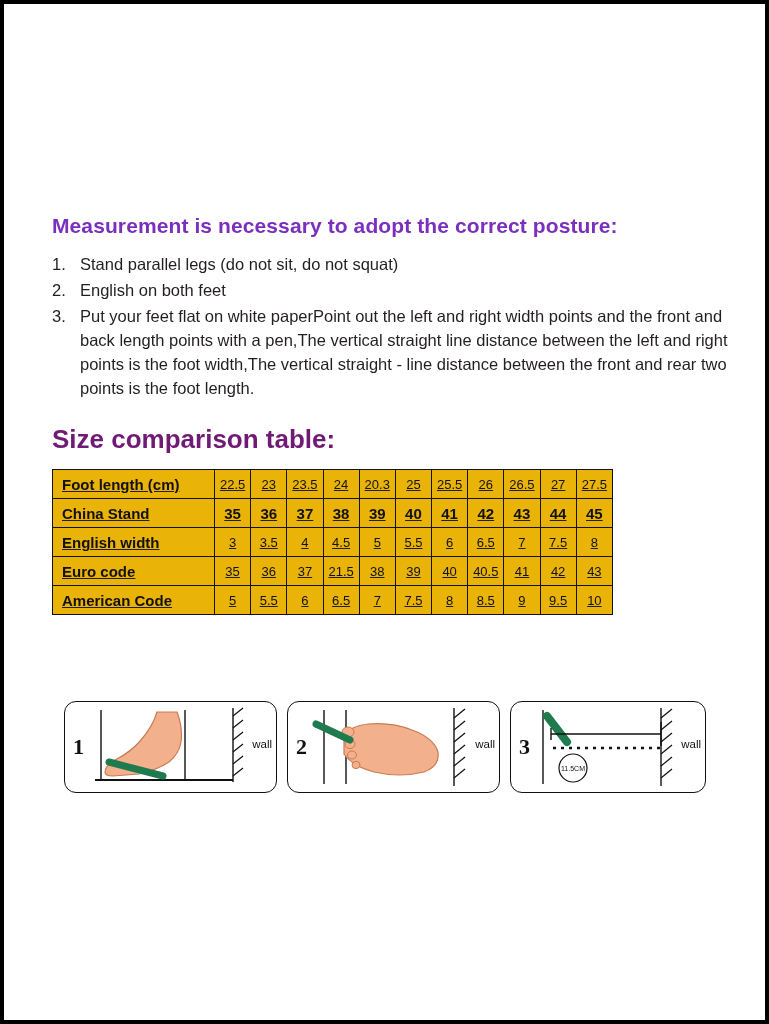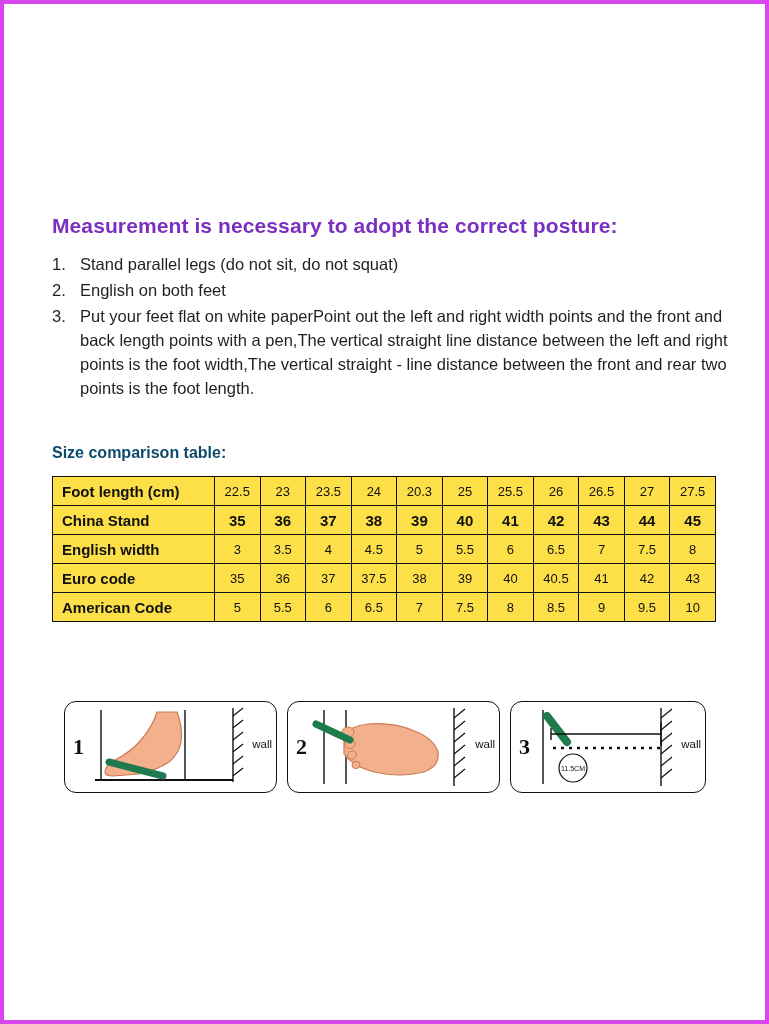"Measurement is necessary to adopt" .page { border: 4px solid #d946ef -> 4px solid #000000 }
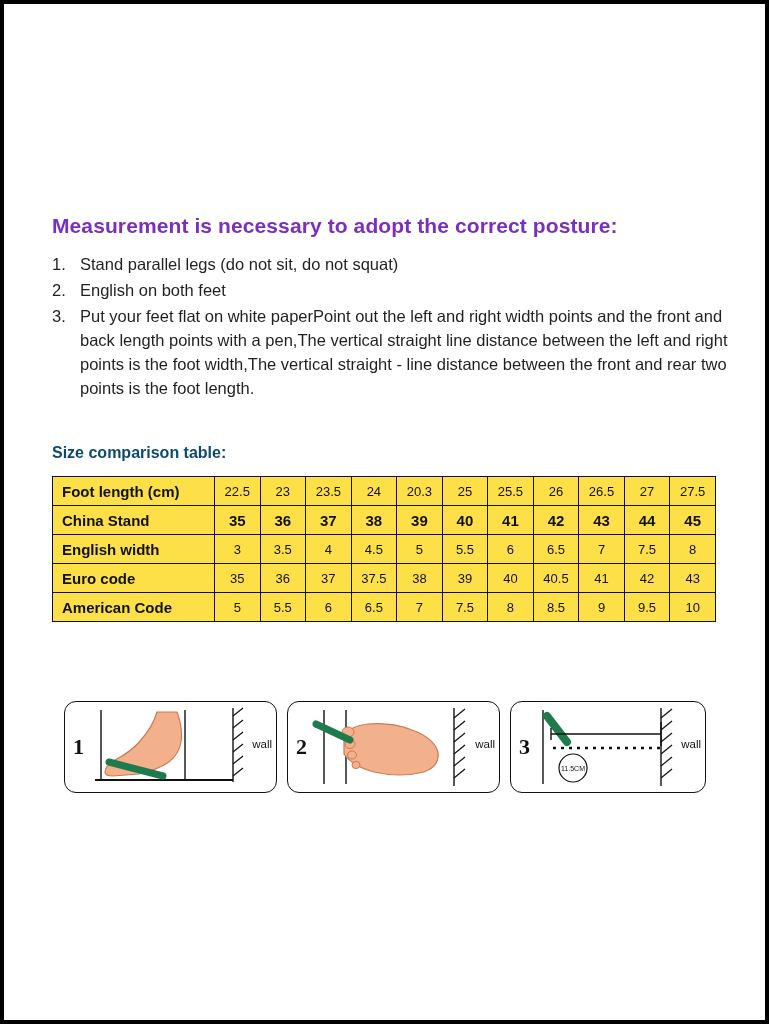"Size comparison table:" .heading2 { color: #0c4a6e -> #701a75; font-size: 16px -> 26px; margin: 44px 0 14px 0 -> 24px 0 14px 0 }
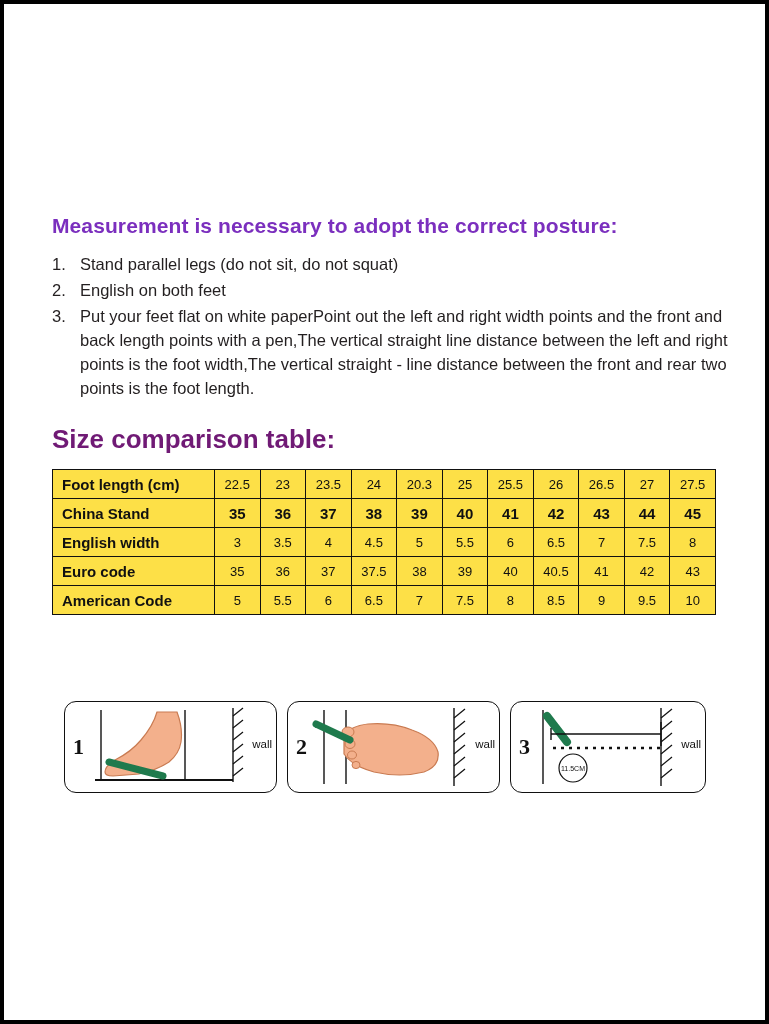"Foot length (cm)" table.size-table { background: #fde047 -> #eab308; text-decoration: none -> underline; width: 664px -> 561px }
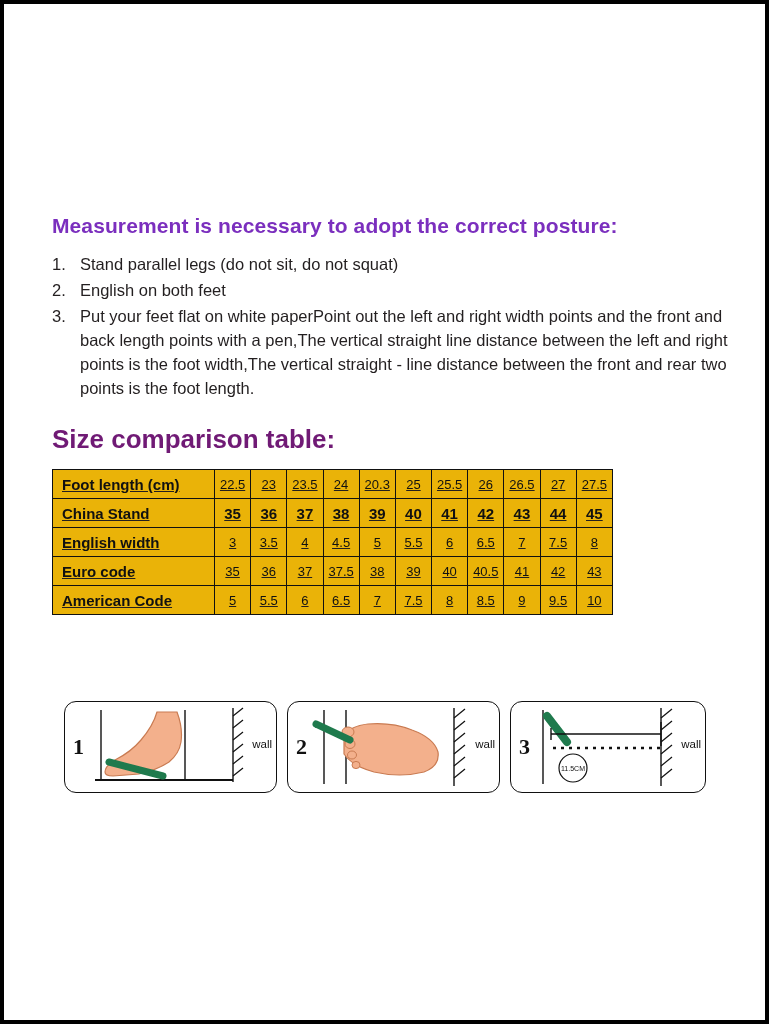"37.5" td { text: 37.5 -> 21.5 }
